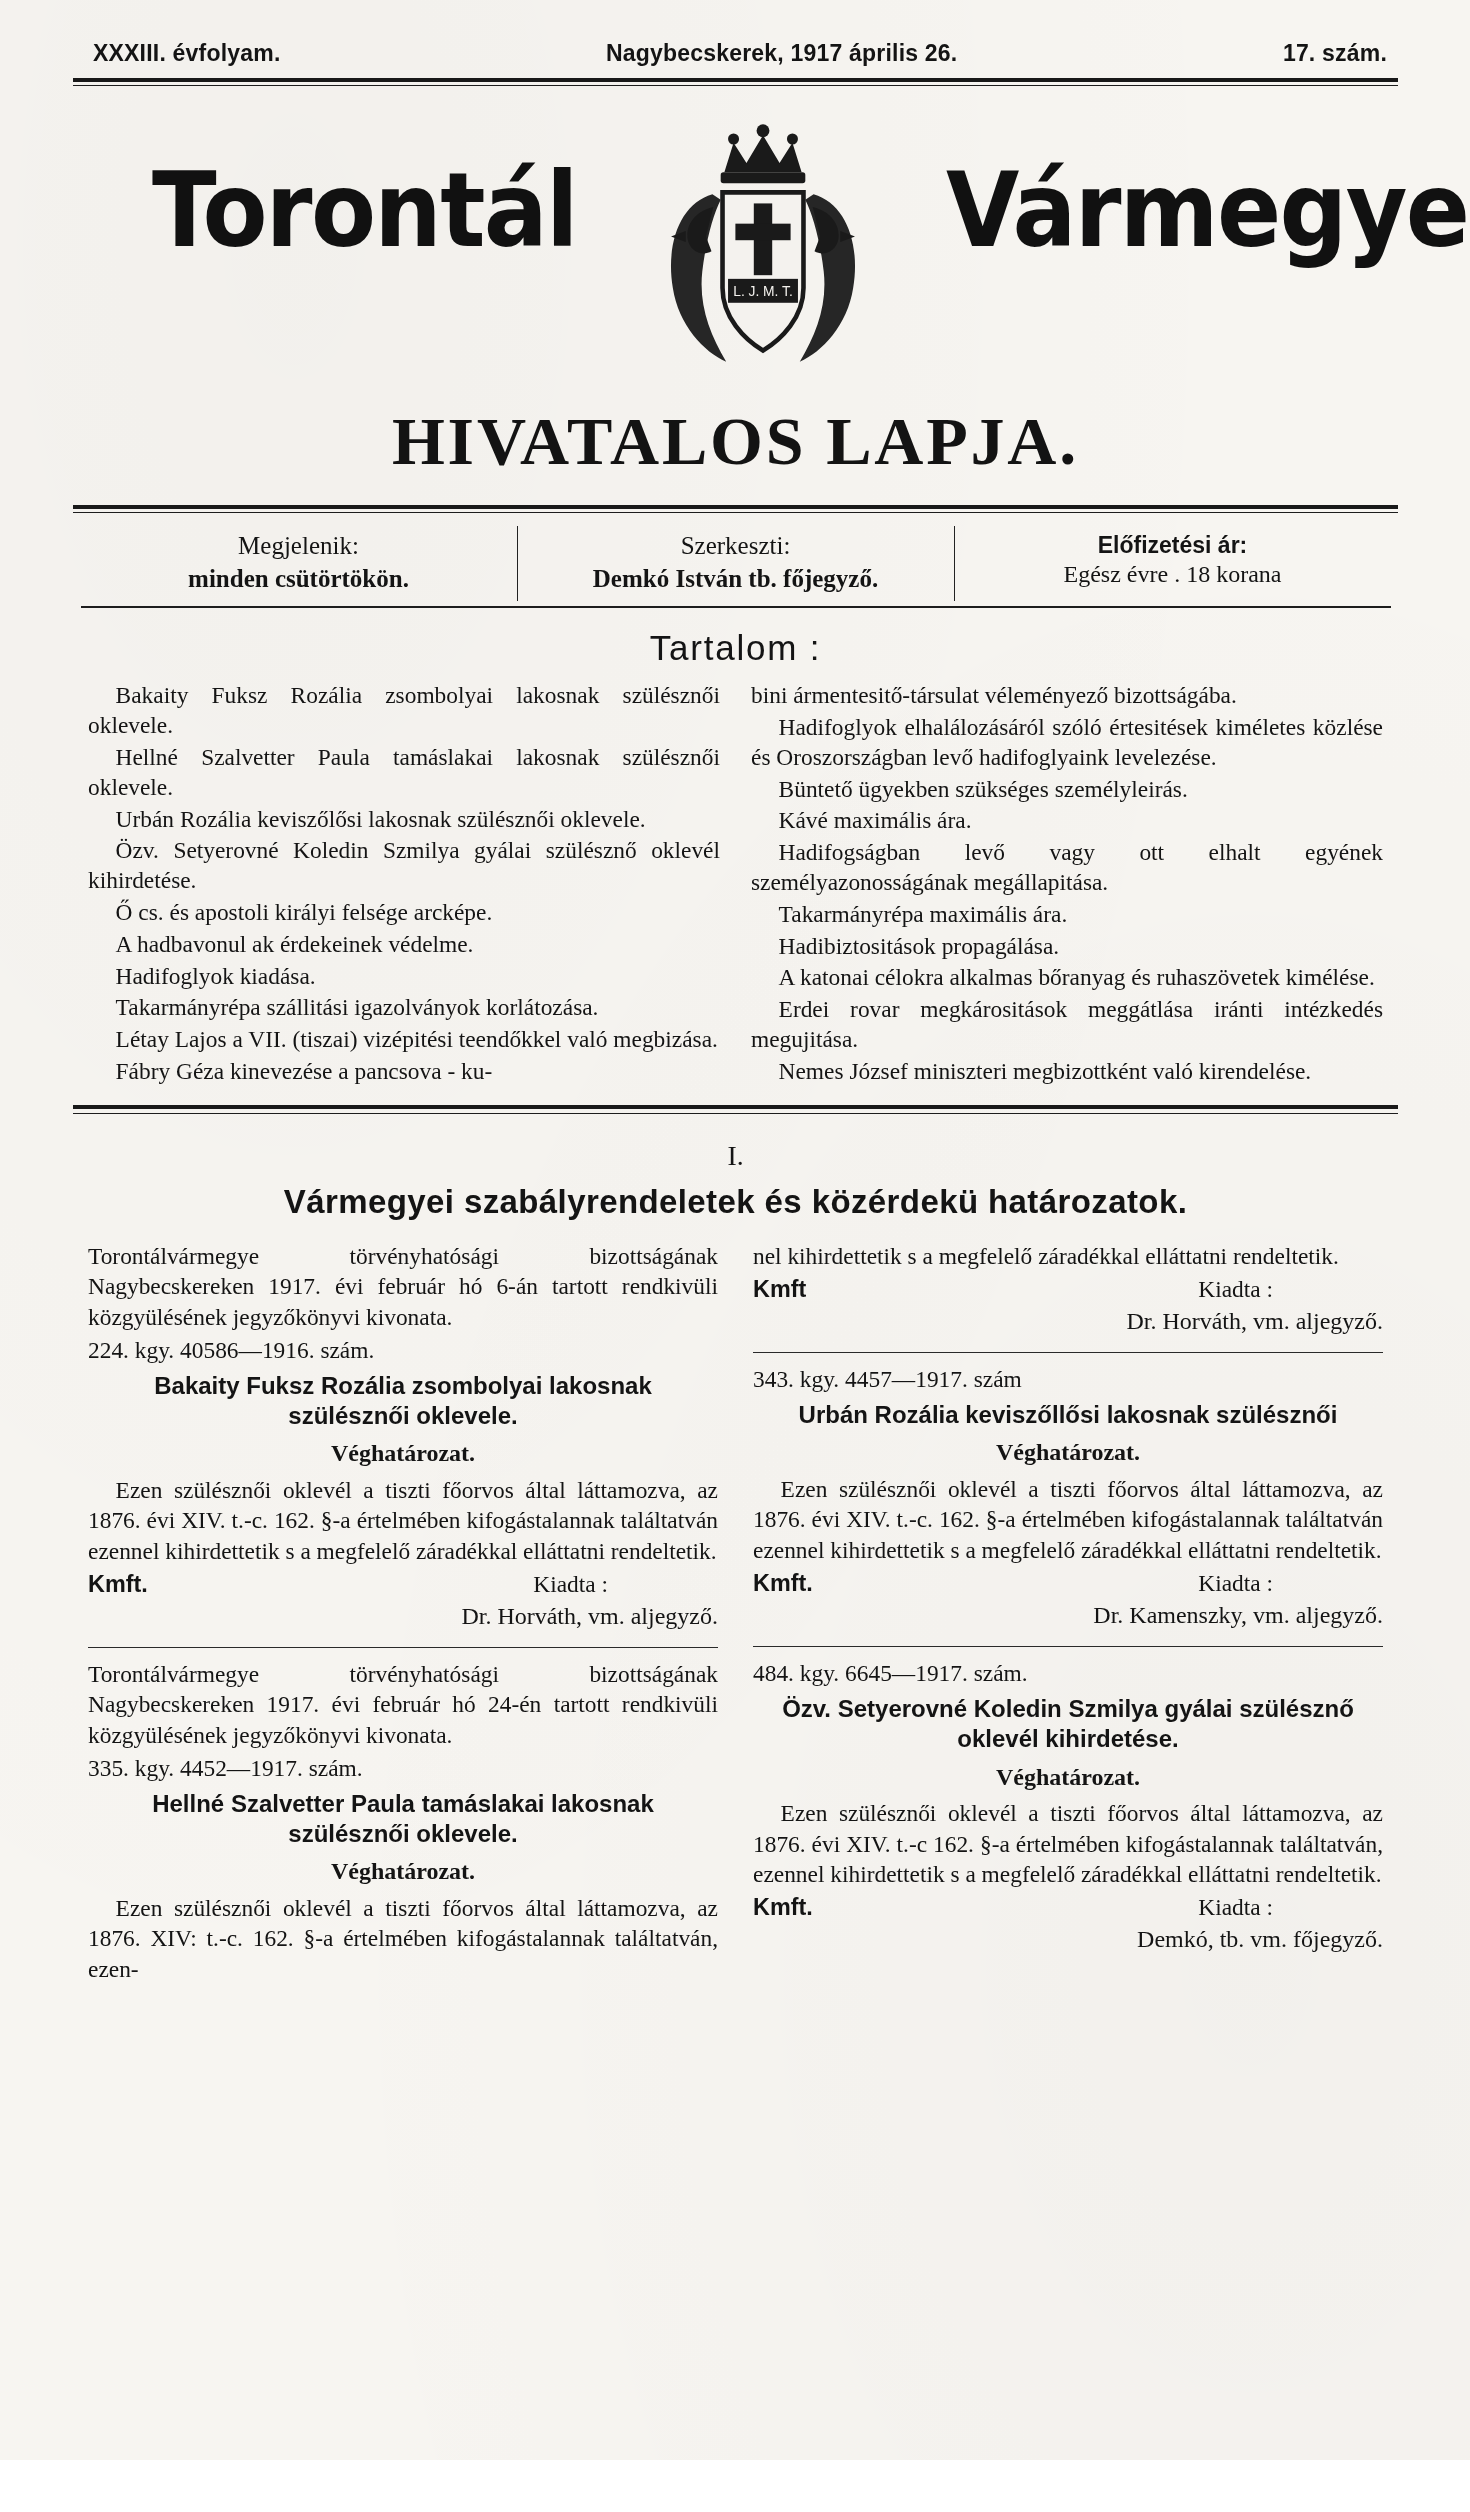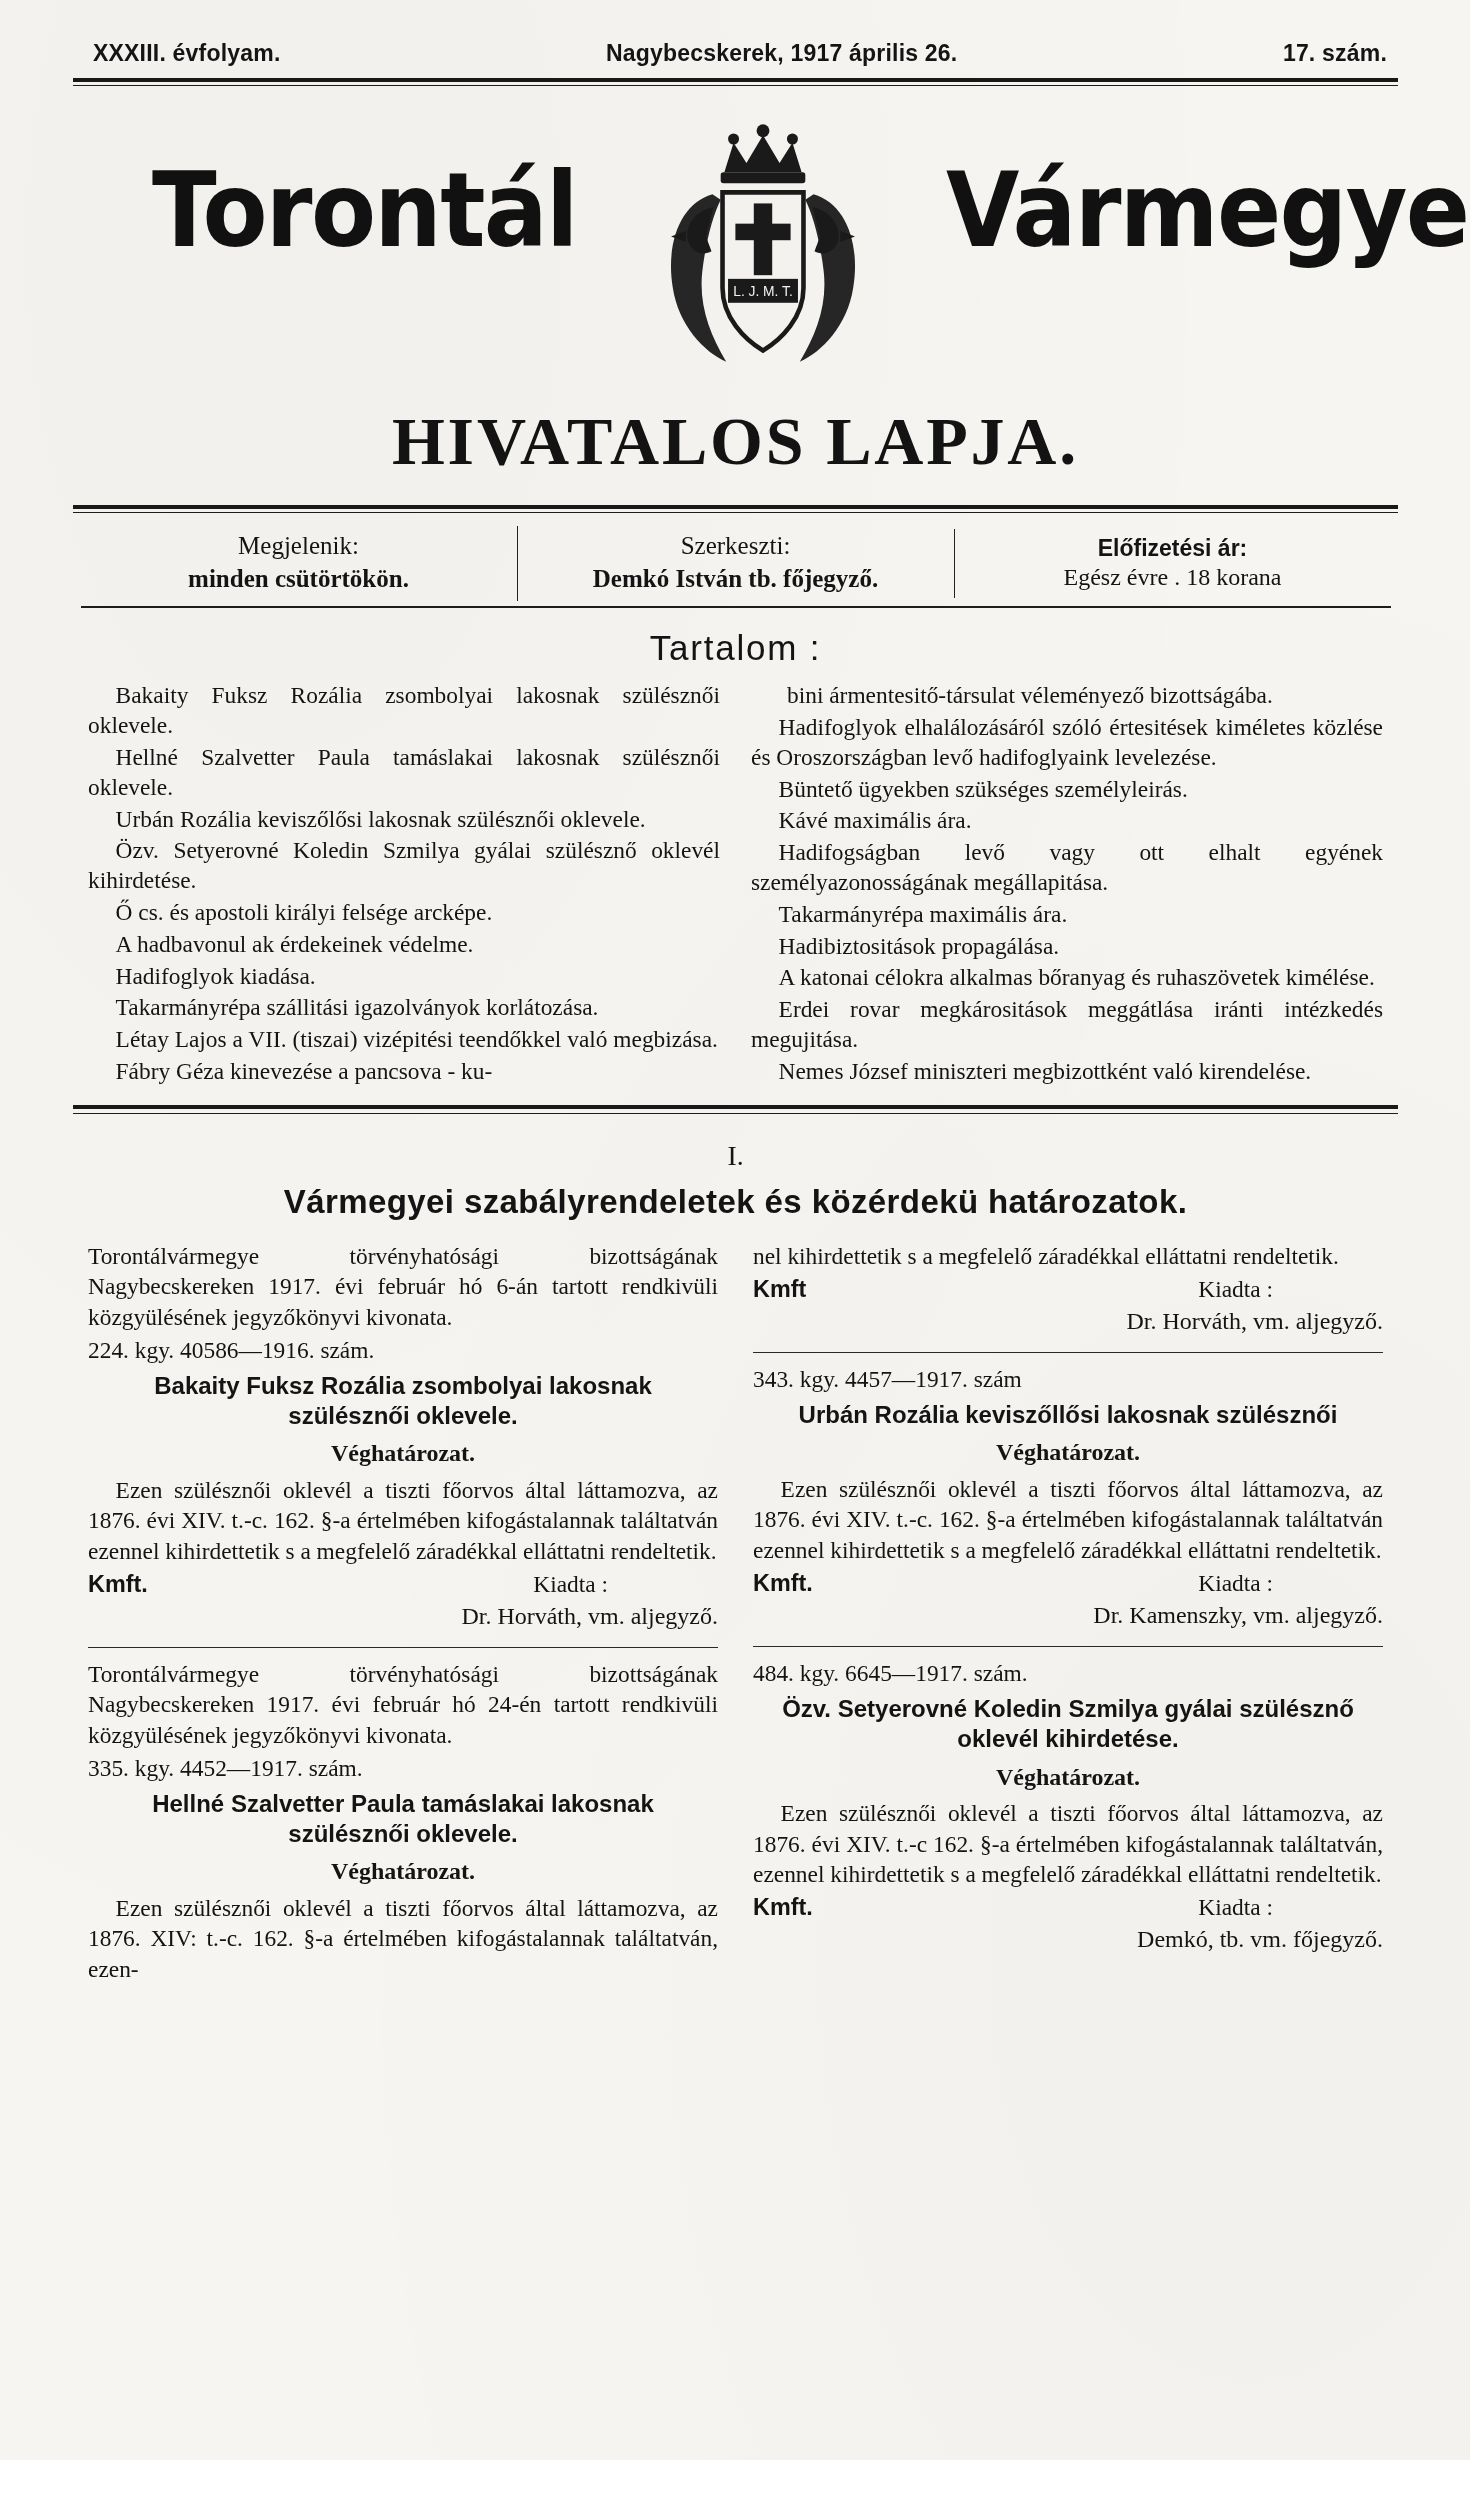"Megjelenik:" .imprint { align-items: center -> none }
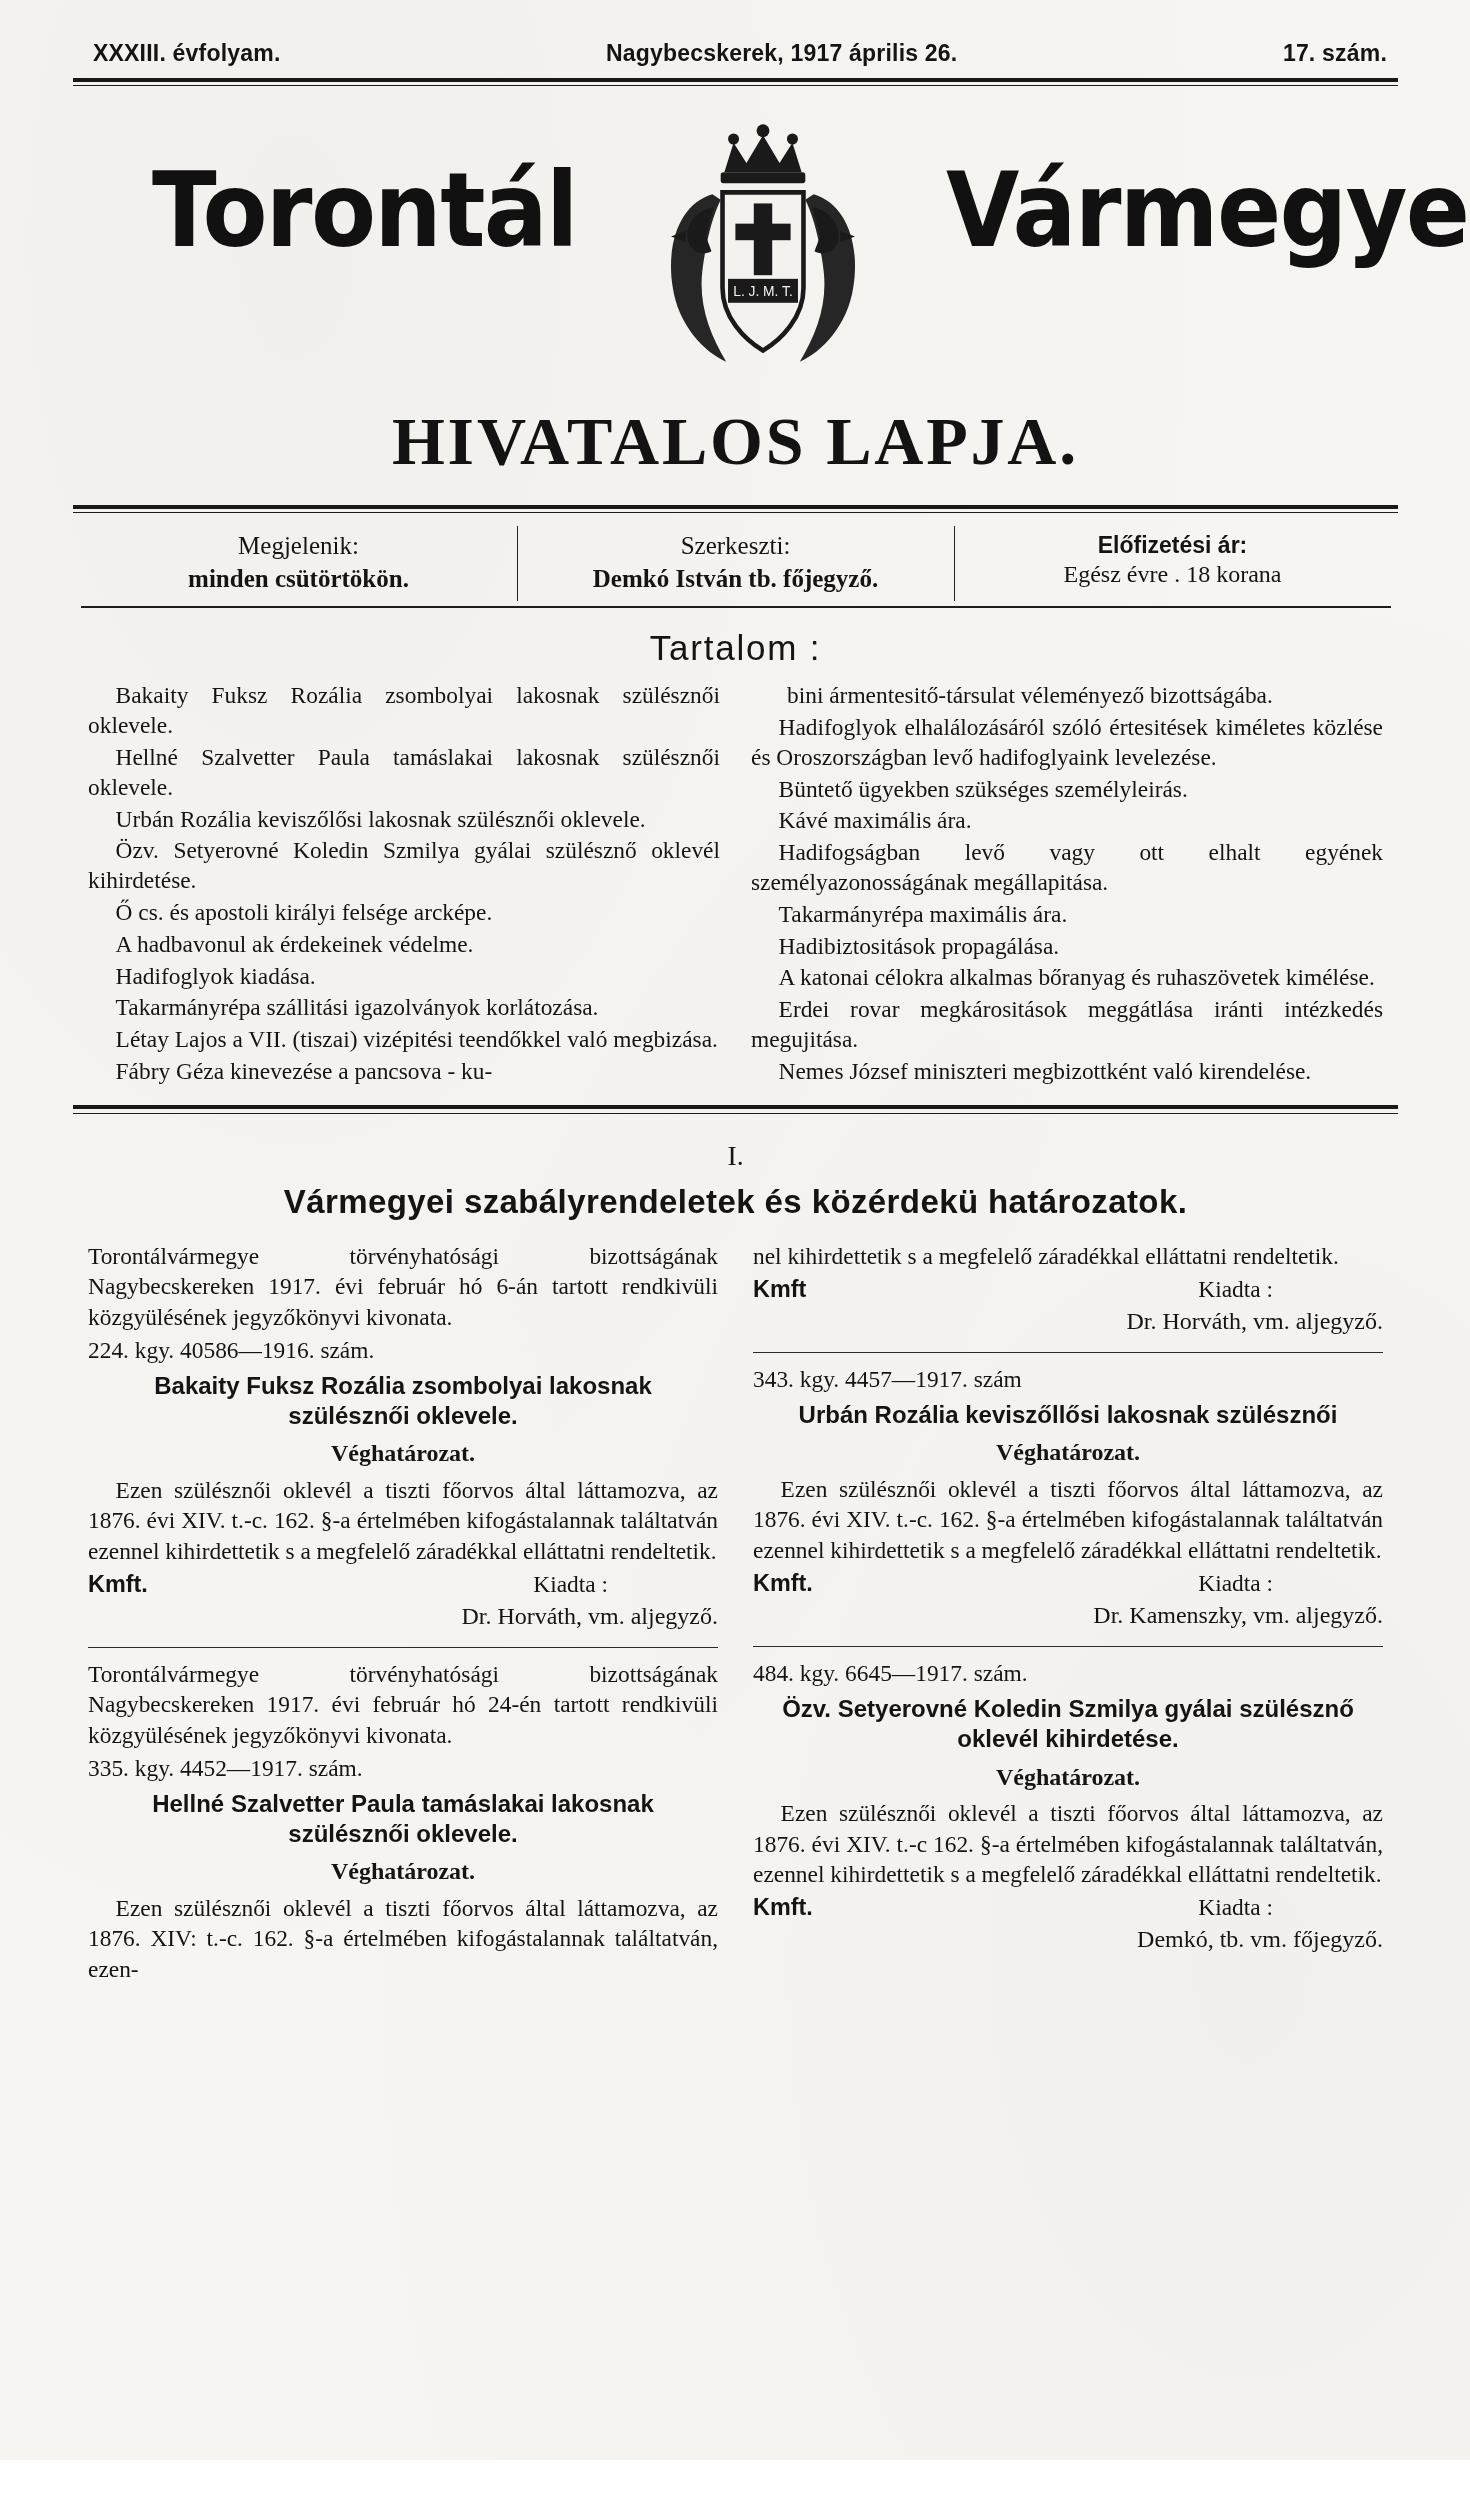"bini ármentesitő-társulat véleményező" .toc p.noindent { margin-left: 36px -> none }
